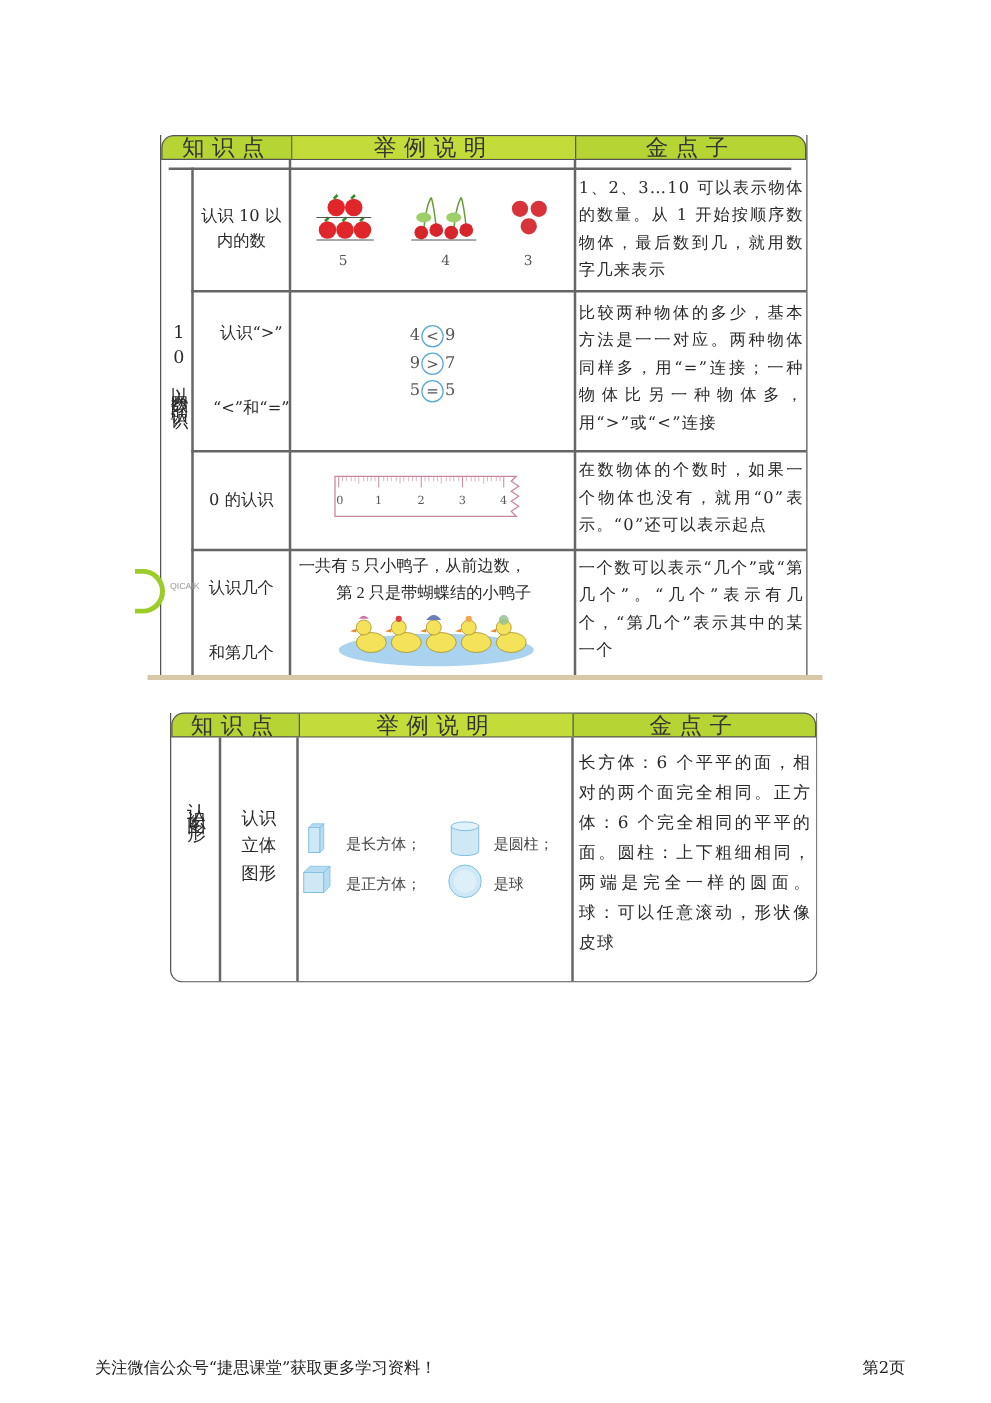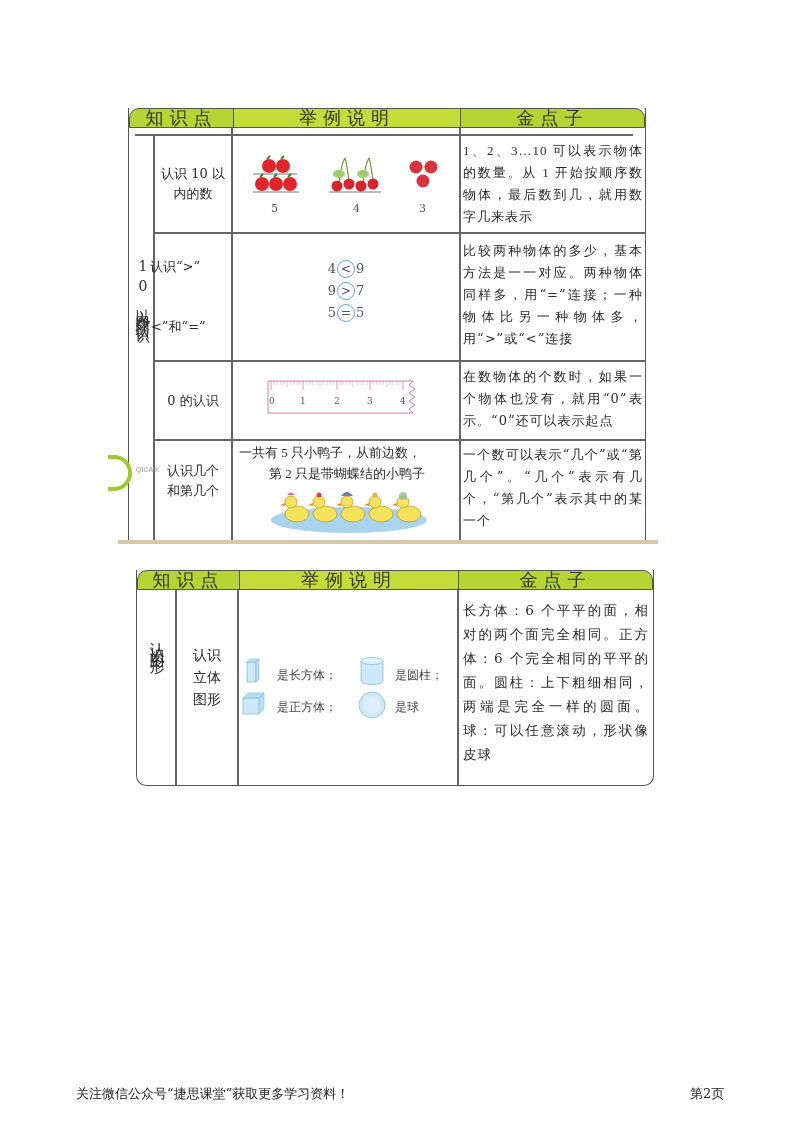"1、2、3…10 可以表示物体的数量。从 1" div.cell { font-family: Liberation Serif, serif -> none }
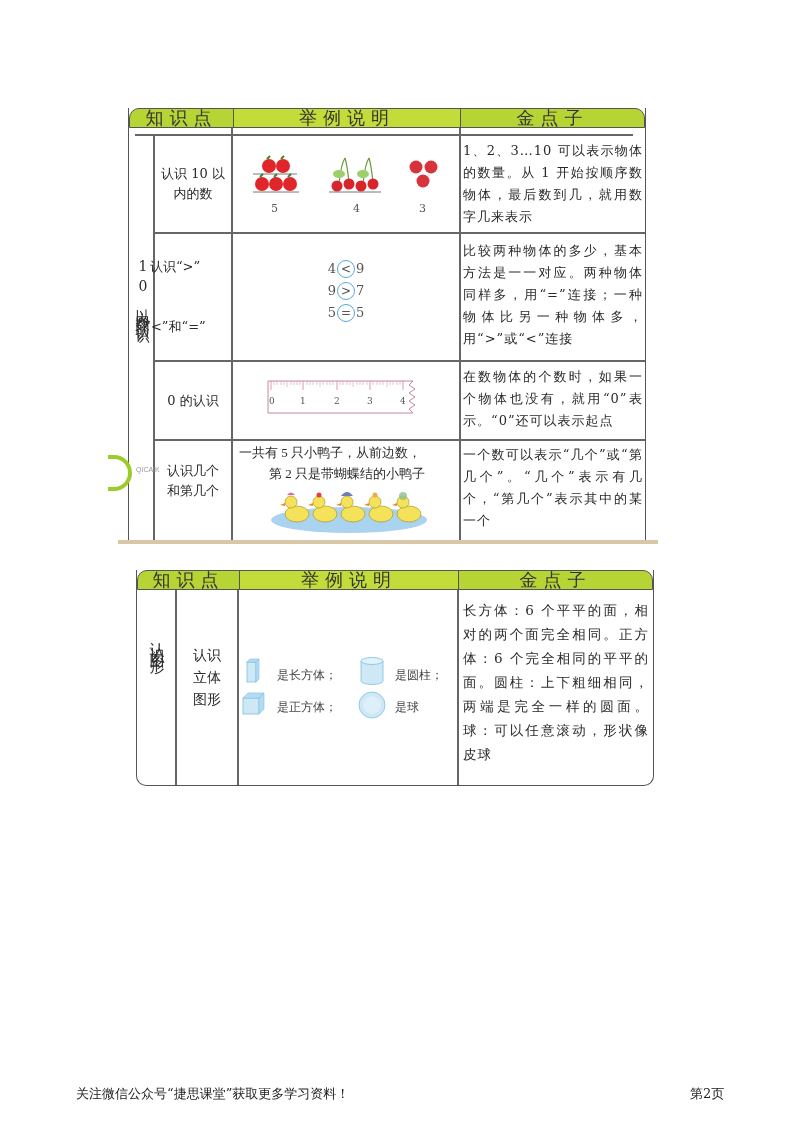"认识“>”" div.cell { left: 8px -> 34px }
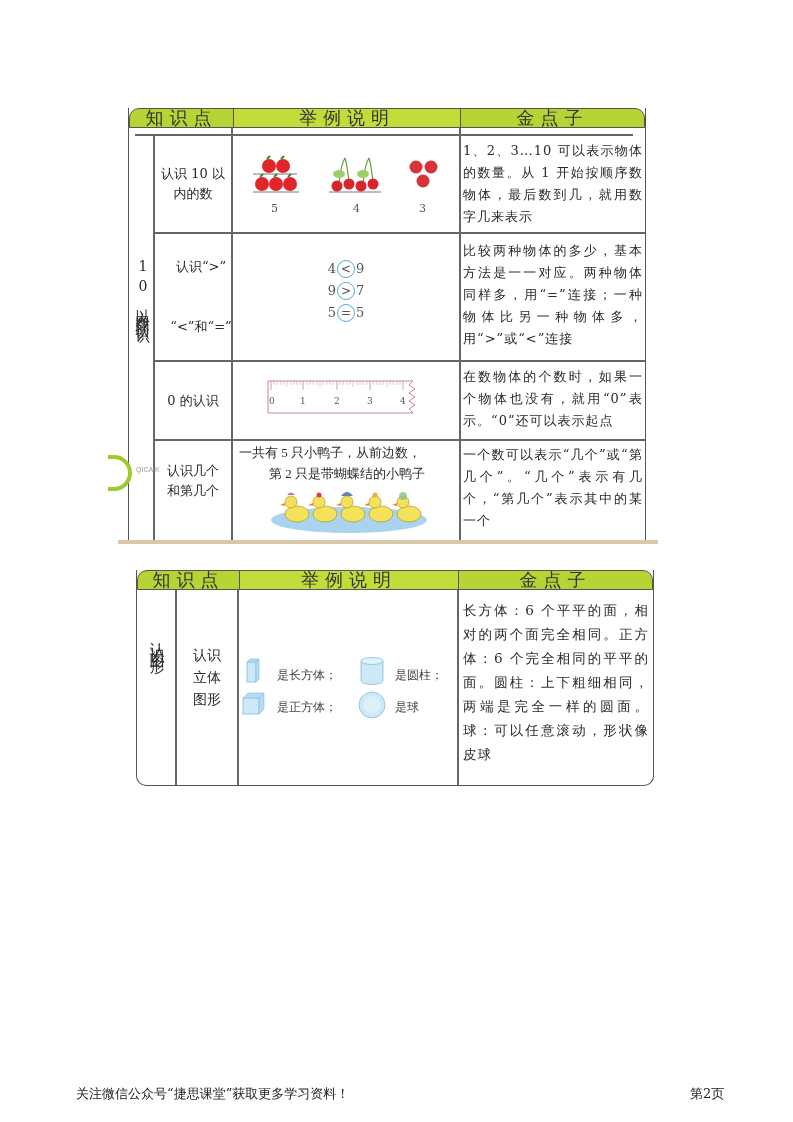"认识几个" div.cell { gap: none -> 32px }
